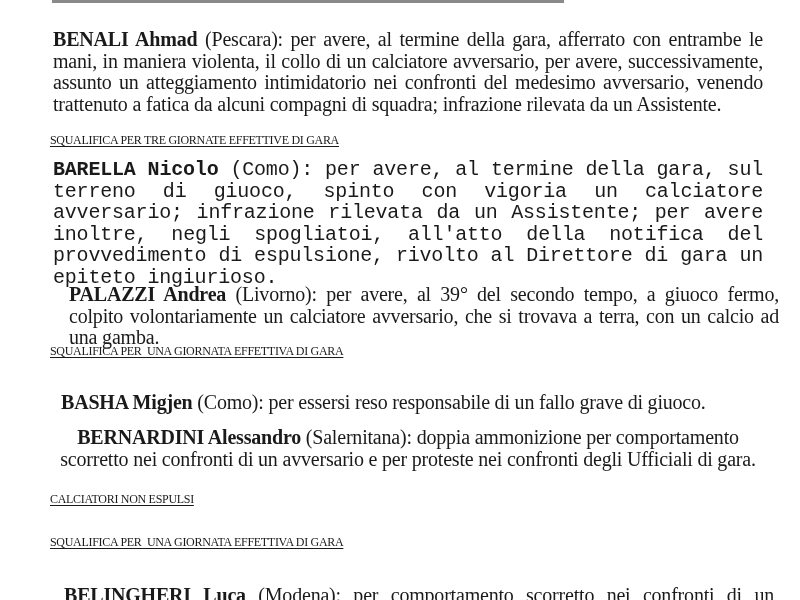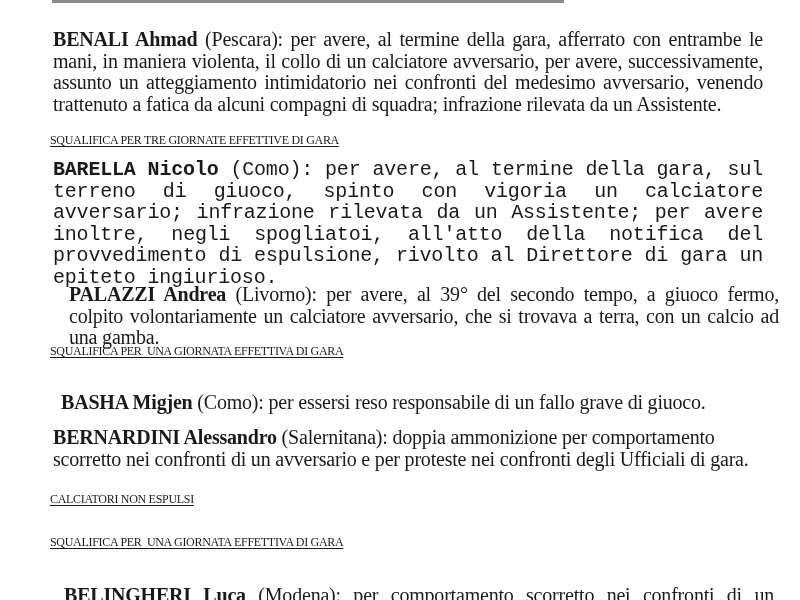"BERNARDINI Alessandro (Salernitana):" p.para { text-align: left -> center }
